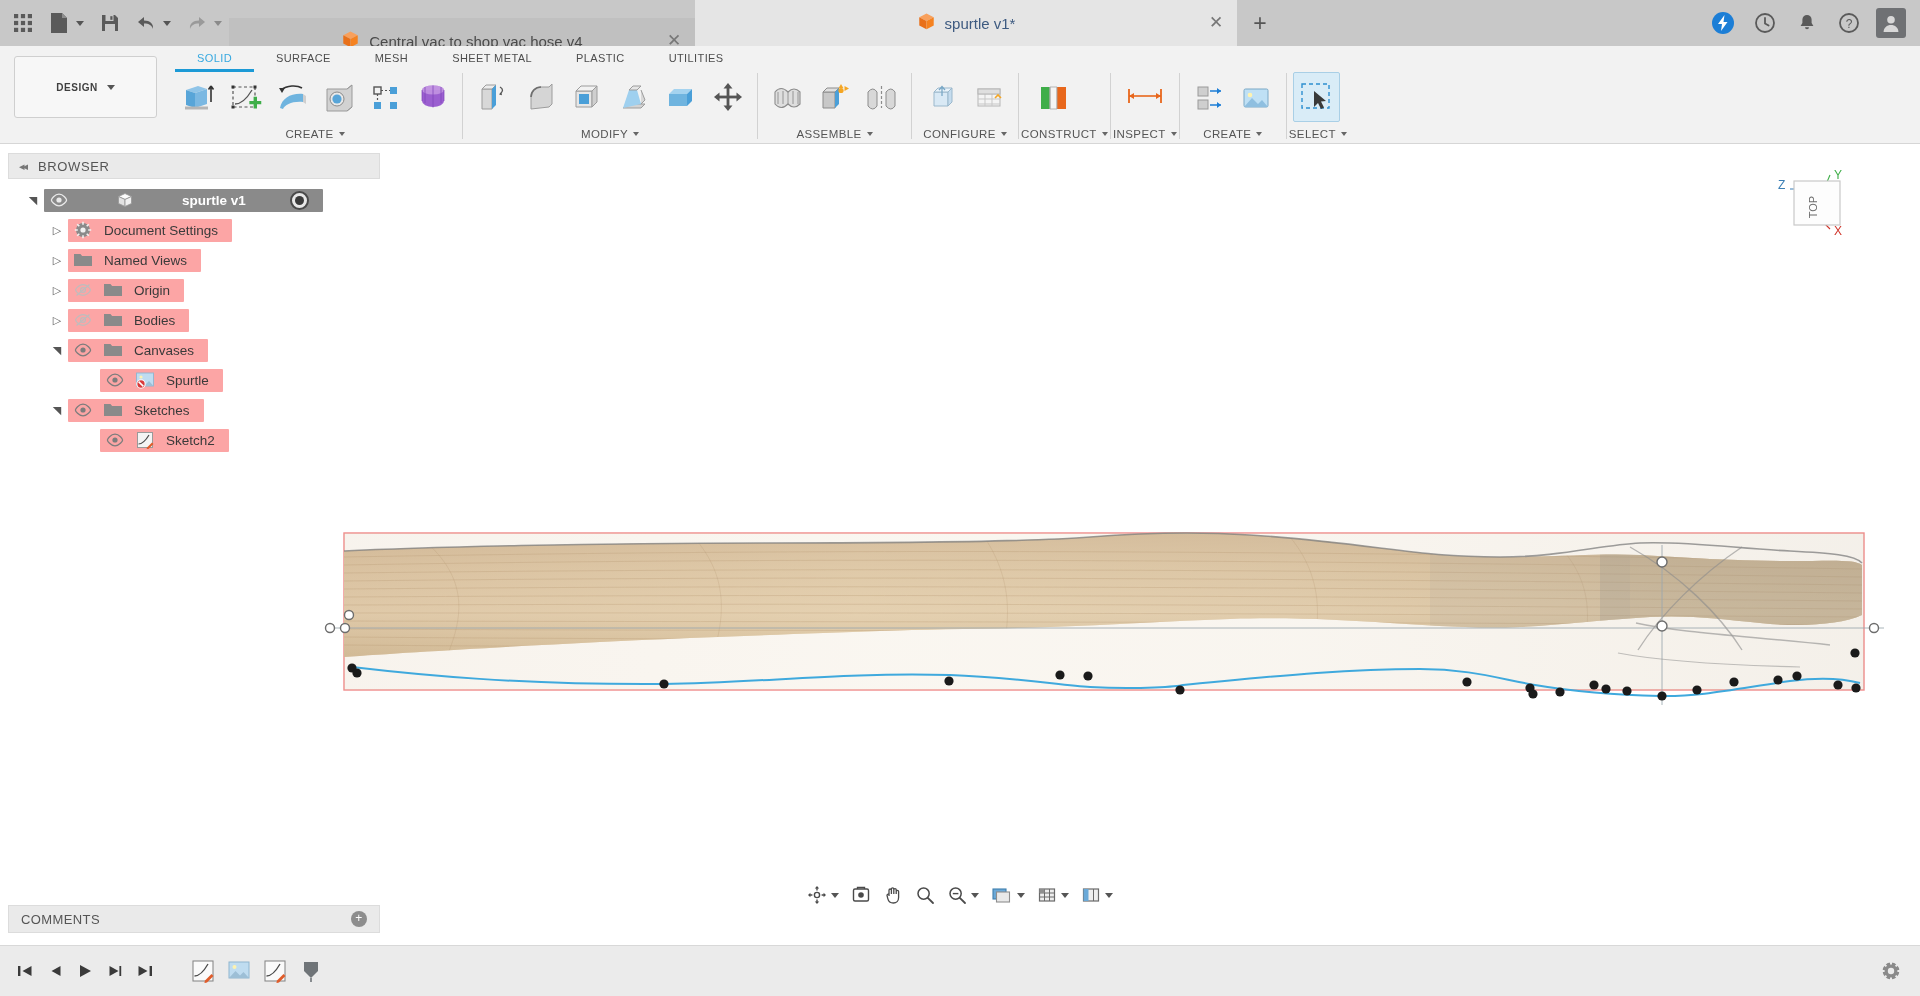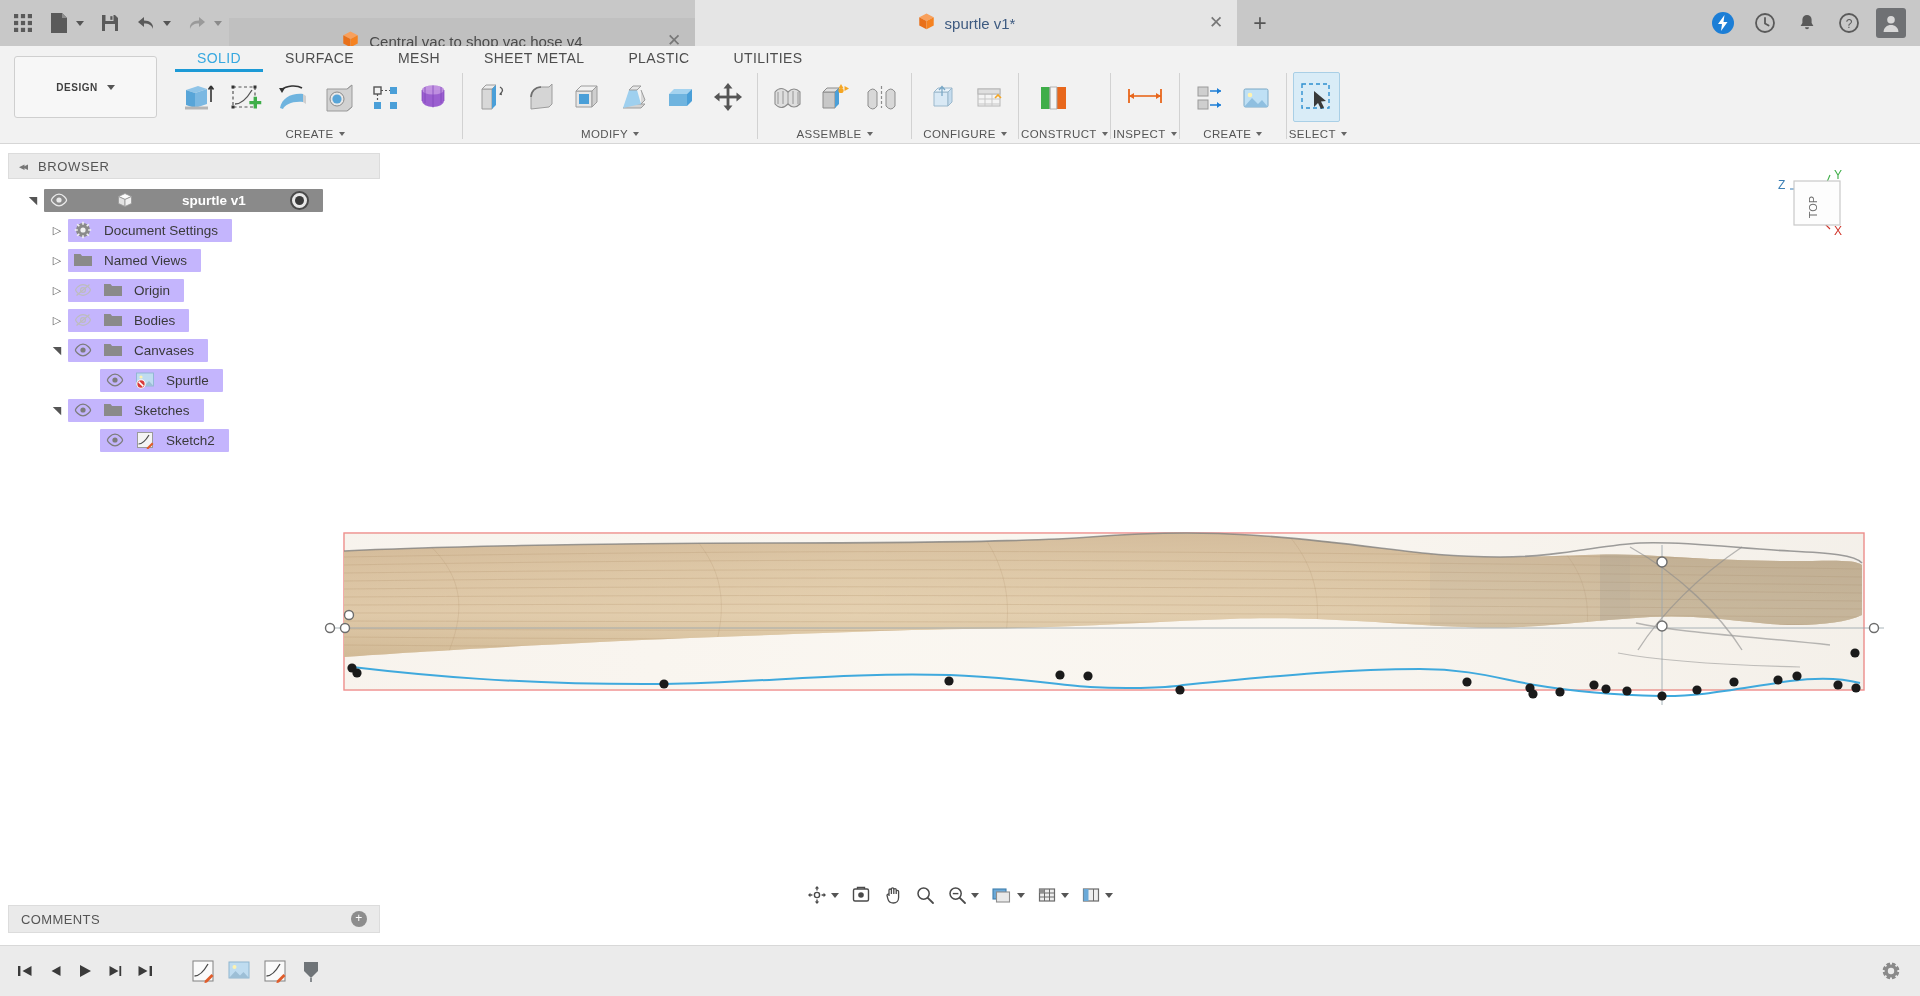"SOLID" .rtab { font-size: 14px -> 11px }
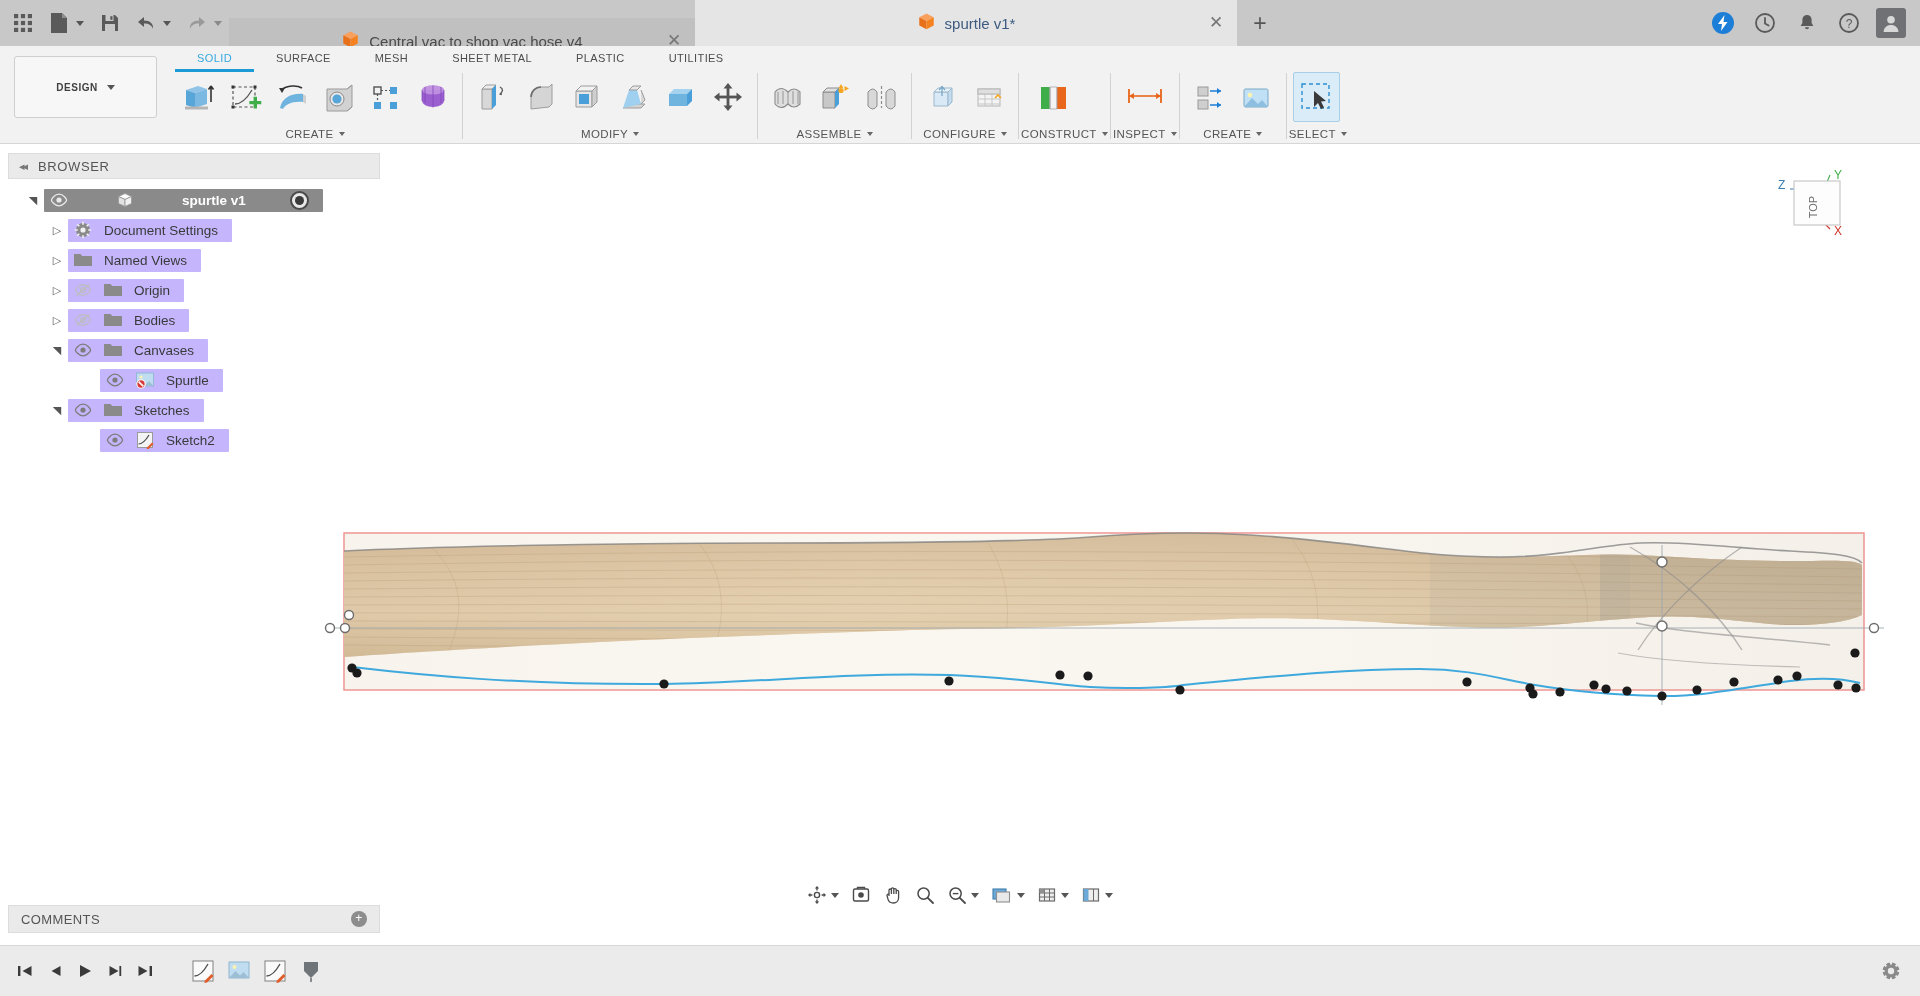"Document Settings" .tbody { background: #c4b5fd -> #fca5a5 }
